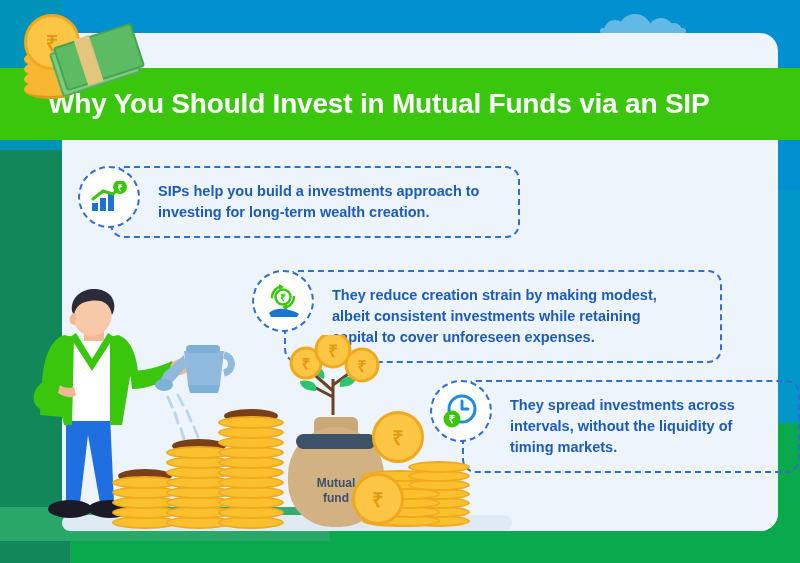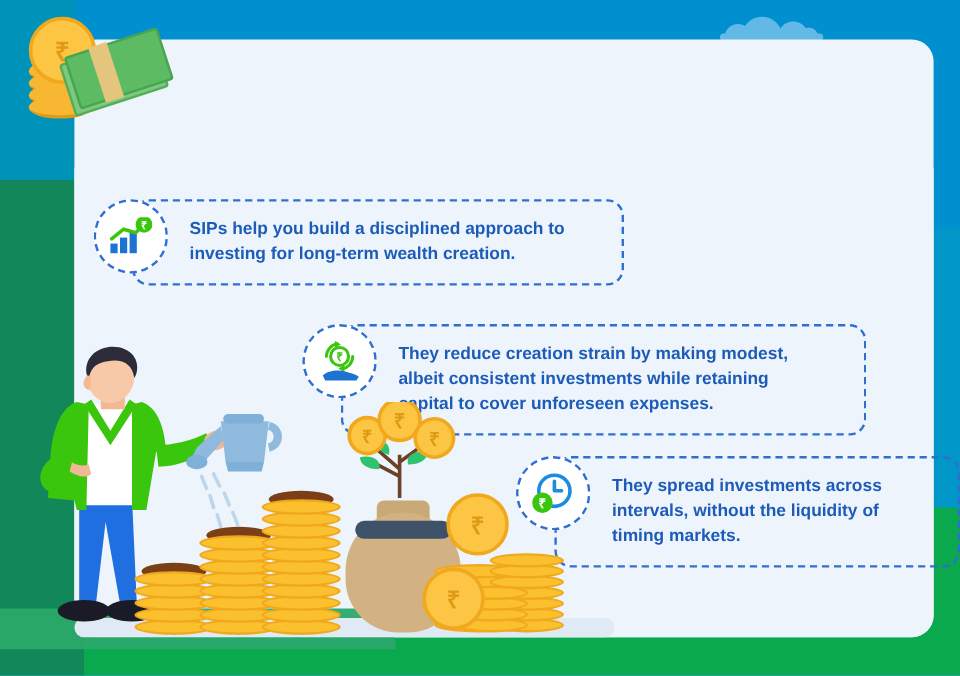"Why You Should Invest in" div.titlebar { html: none -> <div> <div>Why You Should Invest in Mutual Funds via an SIP</div> </div> }
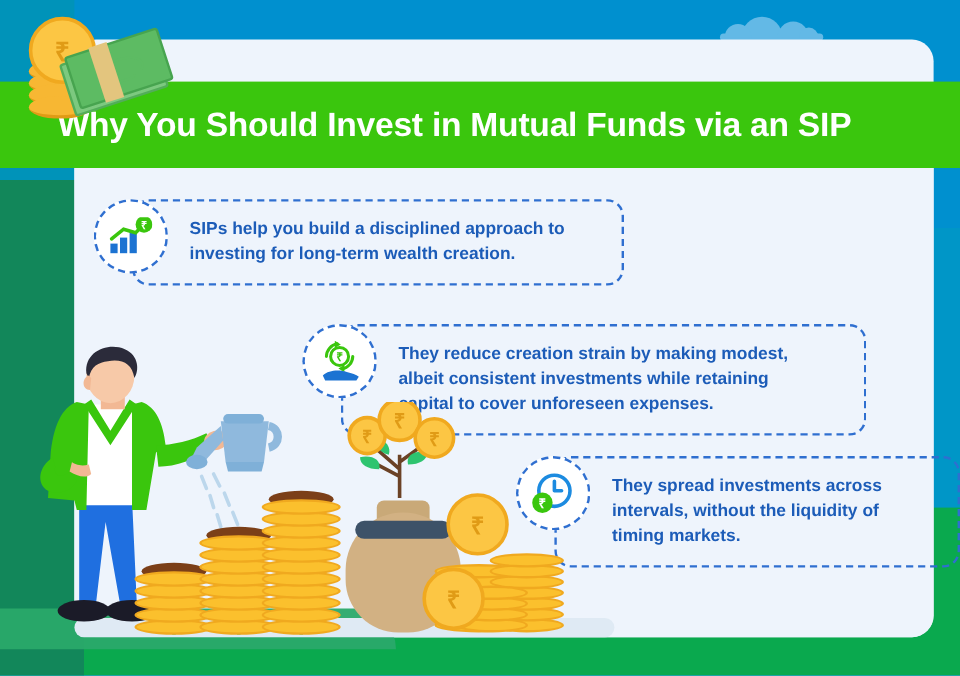"SIPs help you build a" p { text: disciplined -> investments }
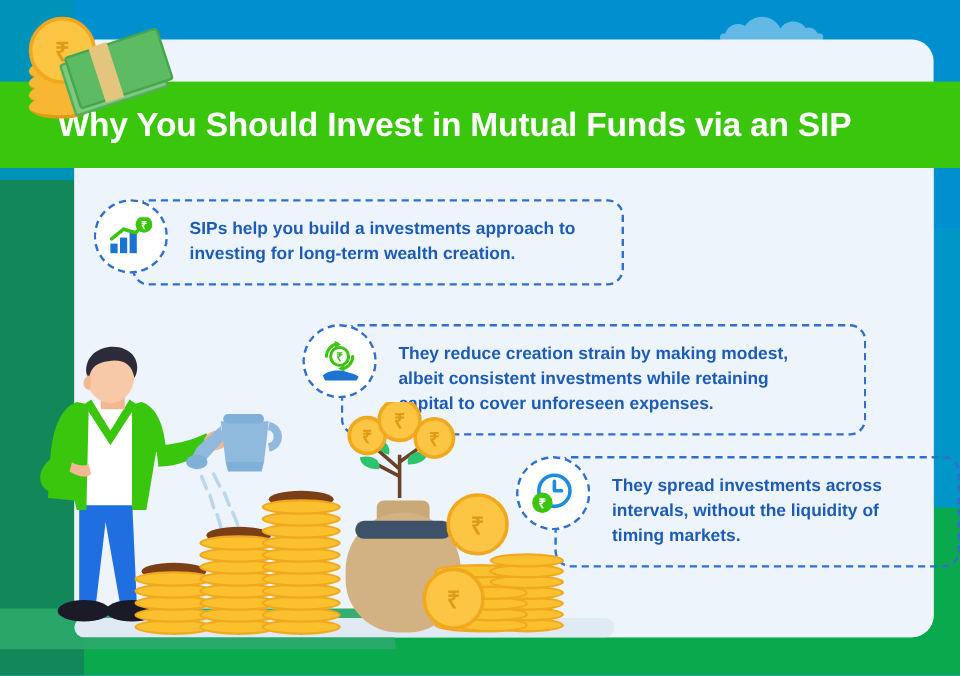"Mutual" div.bag-label { html: none -> <div>Mutual fund</div> }
